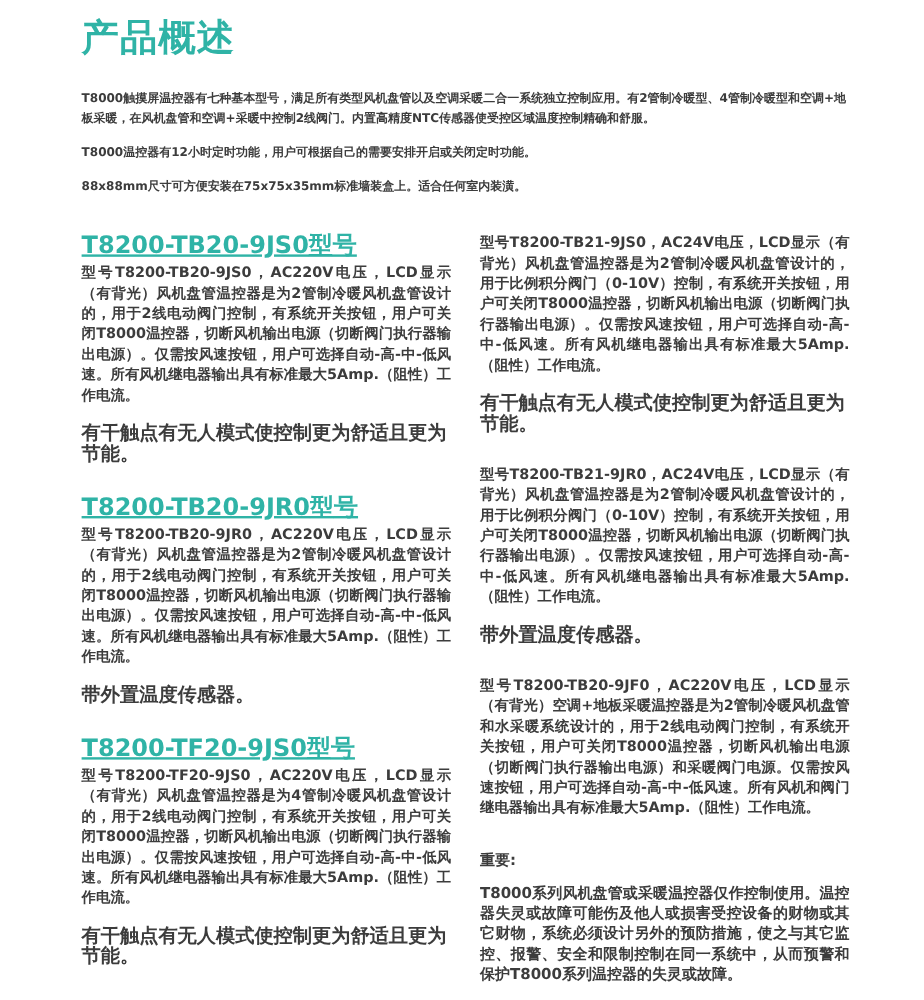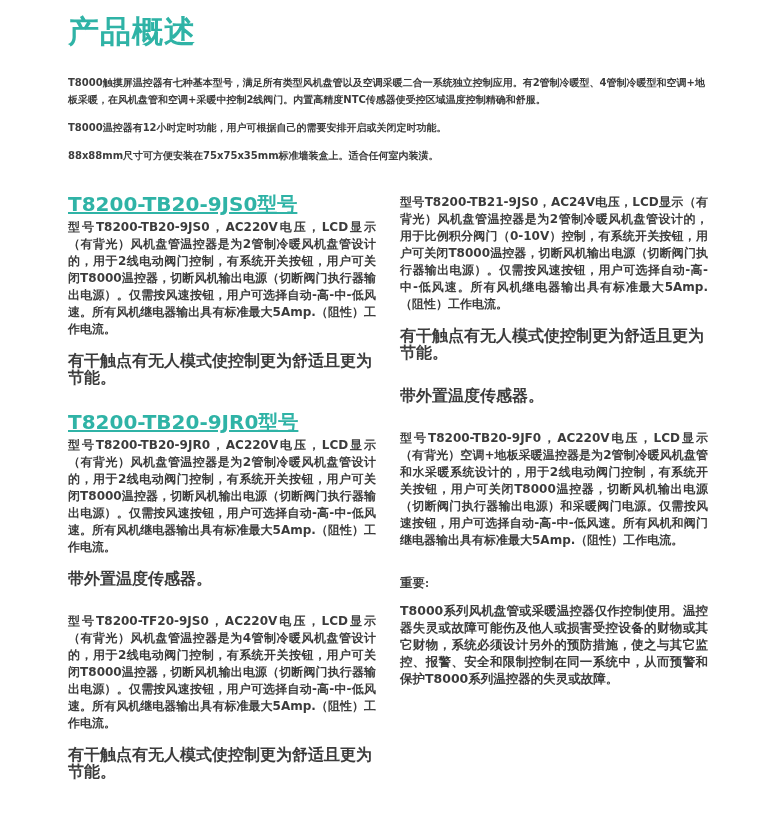"型号T8200-TB21-9JR0，AC24V电压，LCD显示（有背光）风机盘管" p.model-body { html: none -> <p>型号T8200-TB21-9JR0，AC24V电压，LCD显示（有背光）风机盘管温控器是为2管制冷暖风机盘管设计的，用于比例积分阀门（0-10V）控制，有系统开关按钮，用户可关闭T8000温控器，切断风机输出电源（切断阀门执行器输出电源）。仅需按风速按钮，用户可选择自动-高-中-低风速。所有风机继电器输出具有标准最大5Amp.（阻性）工作电流。</p> }
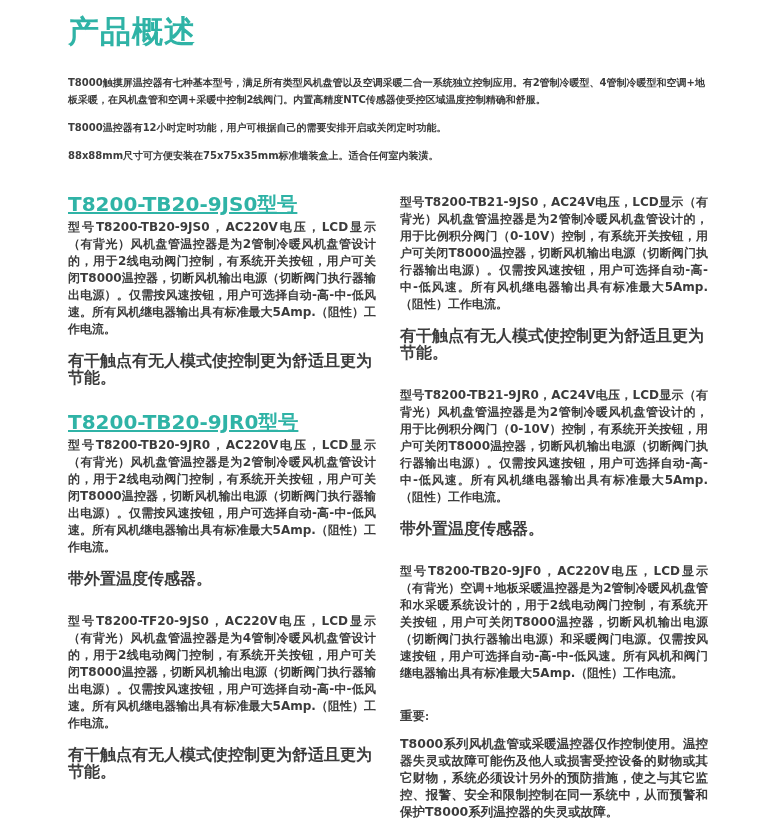"T8200-TF20-9JS0型号" h2.model-title { html: none -> <h2>T8200-TF20-9JS0型号</h2> }
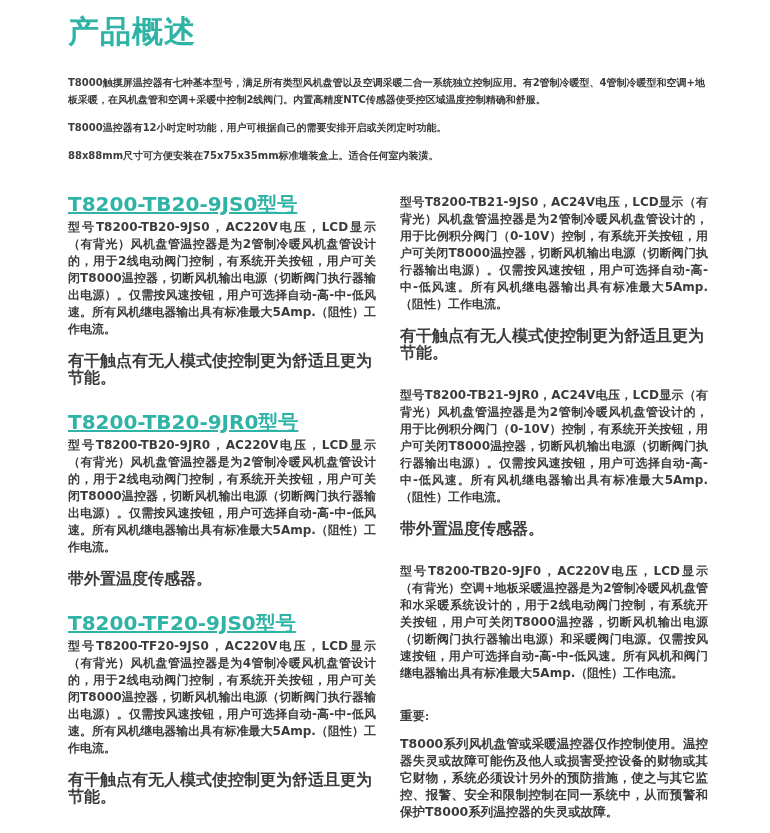"重要:" .important-label { font-family: Liberation Serif, serif -> none }
